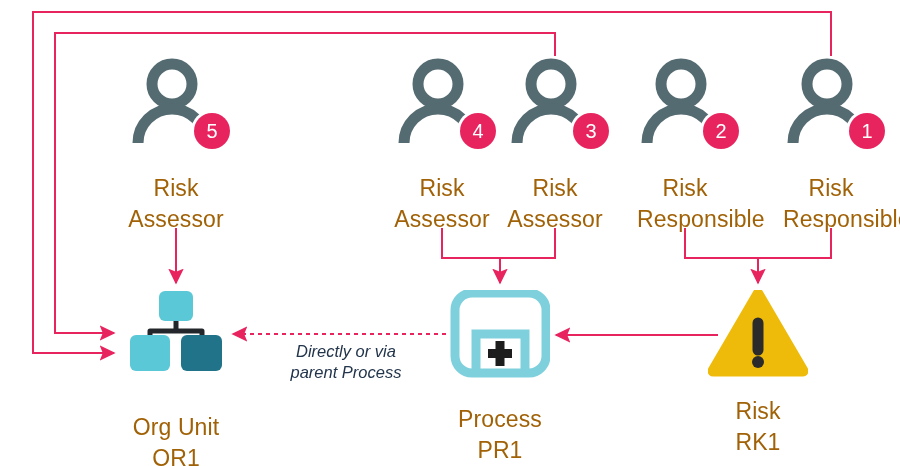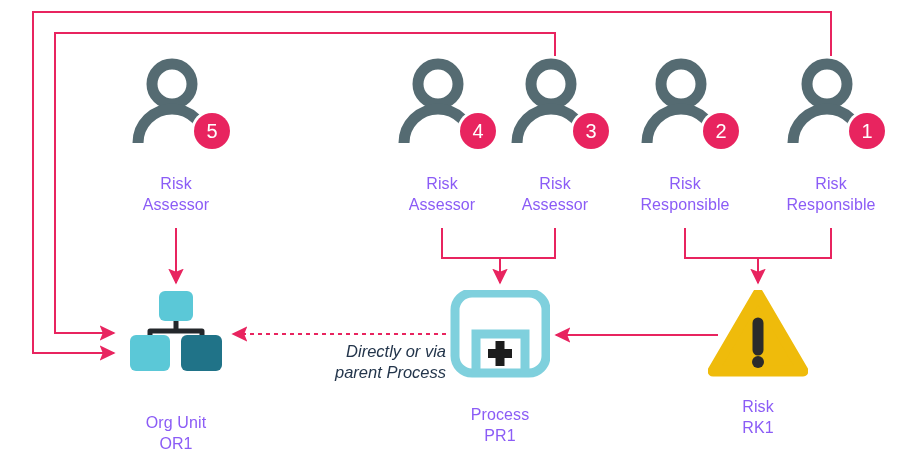"Risk" .node-label { color: #8b5cf6 -> #a16207; font-size: 16px -> 23px }
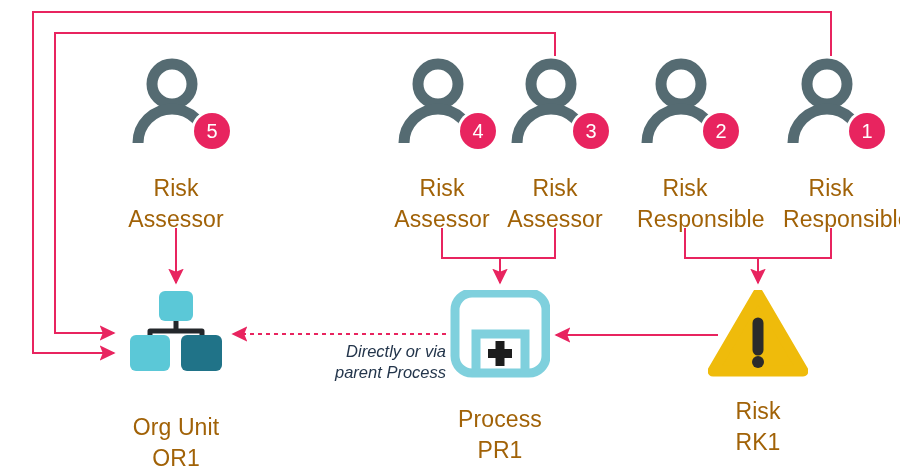"Directly or via" .note-text { text-align: right -> center }
